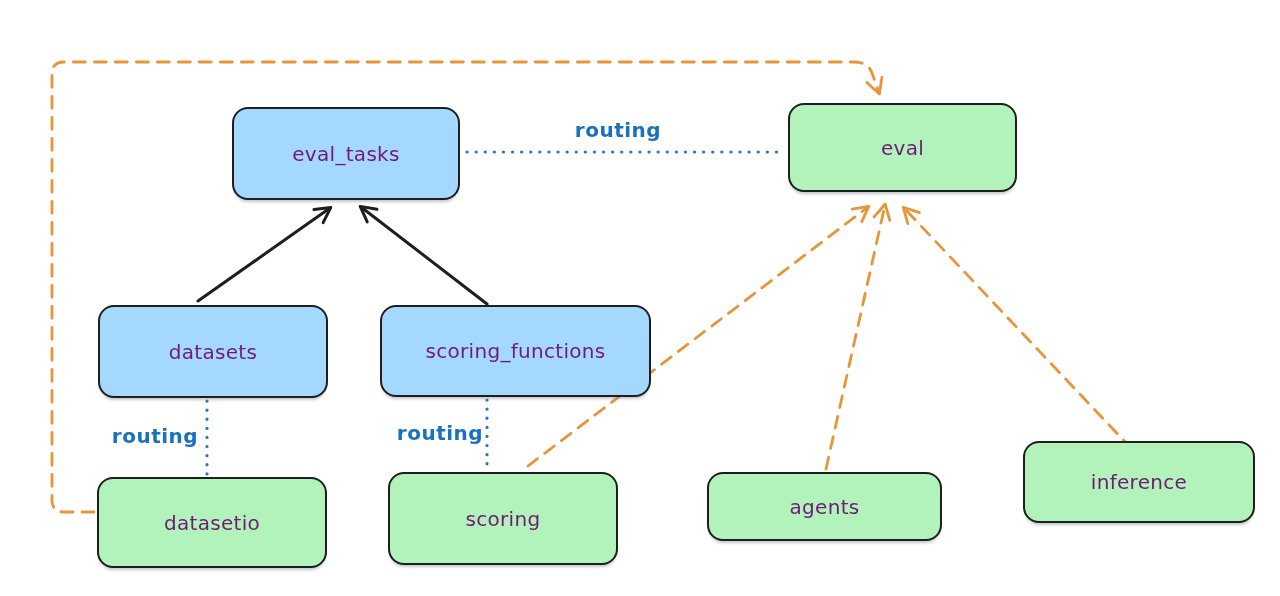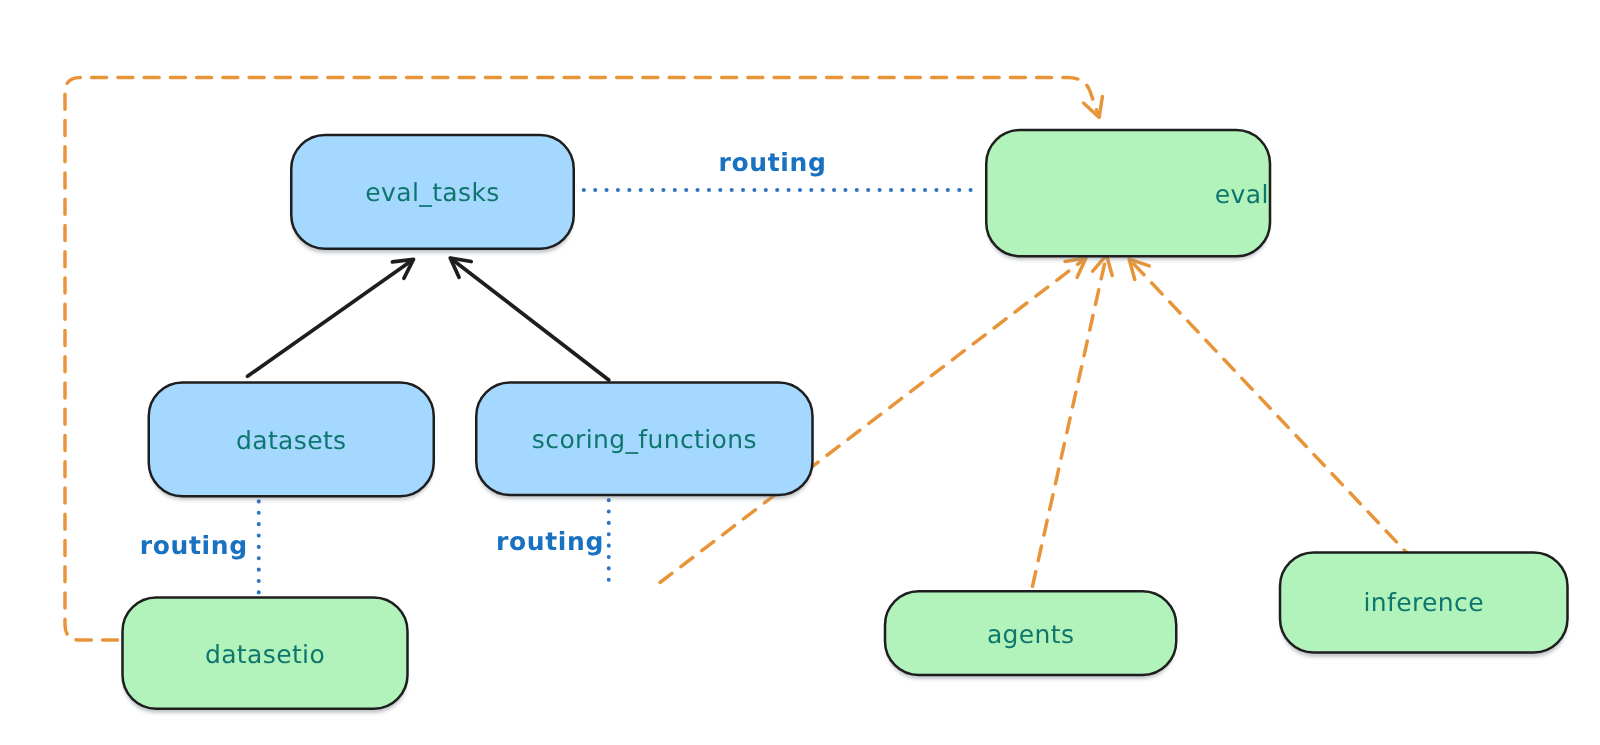"eval_tasks" .node { border-radius: 28px -> 16px; color: #0f766e -> #701a75 }
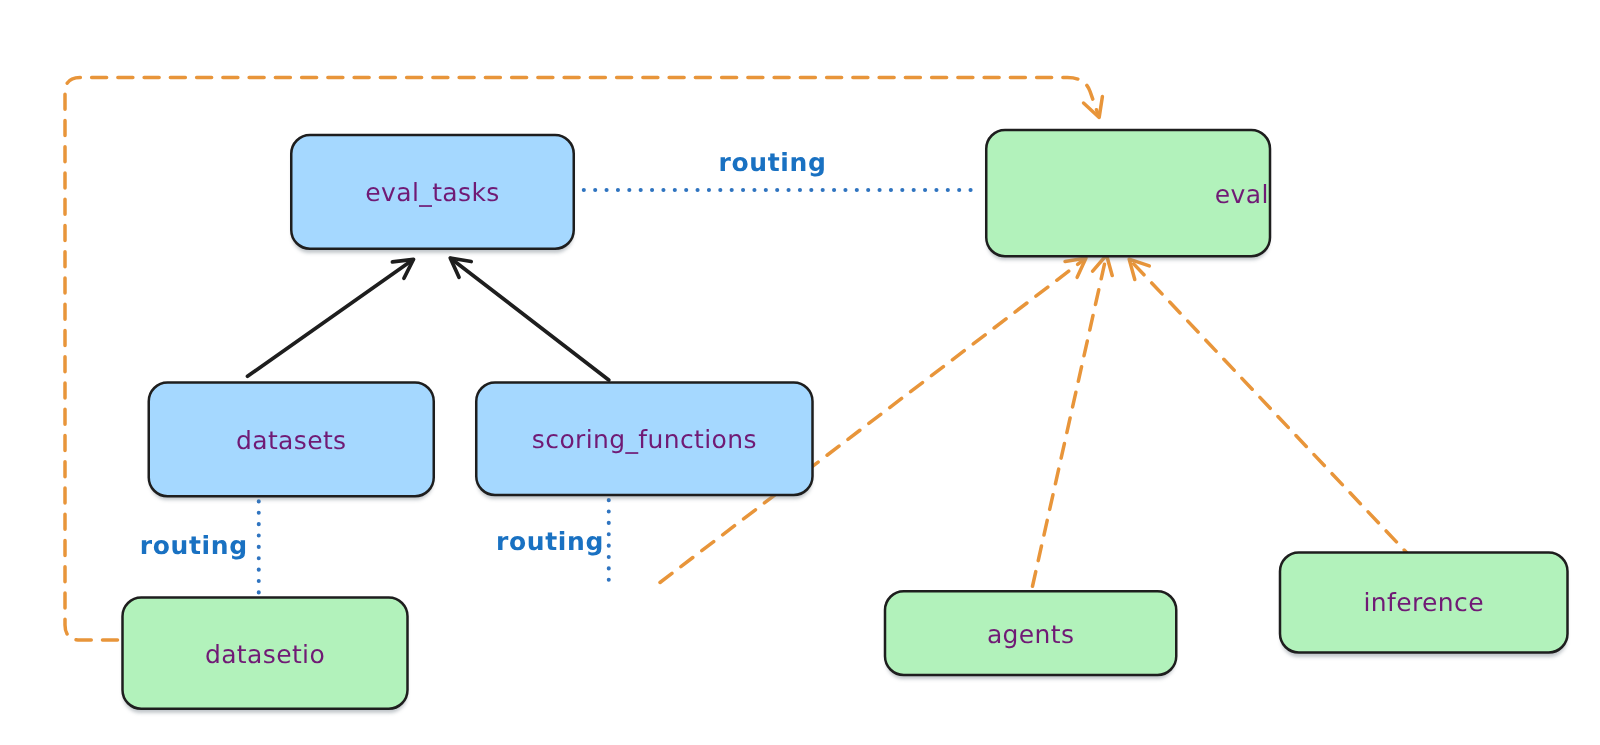"eval" #node-eval { height: 103px -> 89px; justify-content: flex-end -> none }
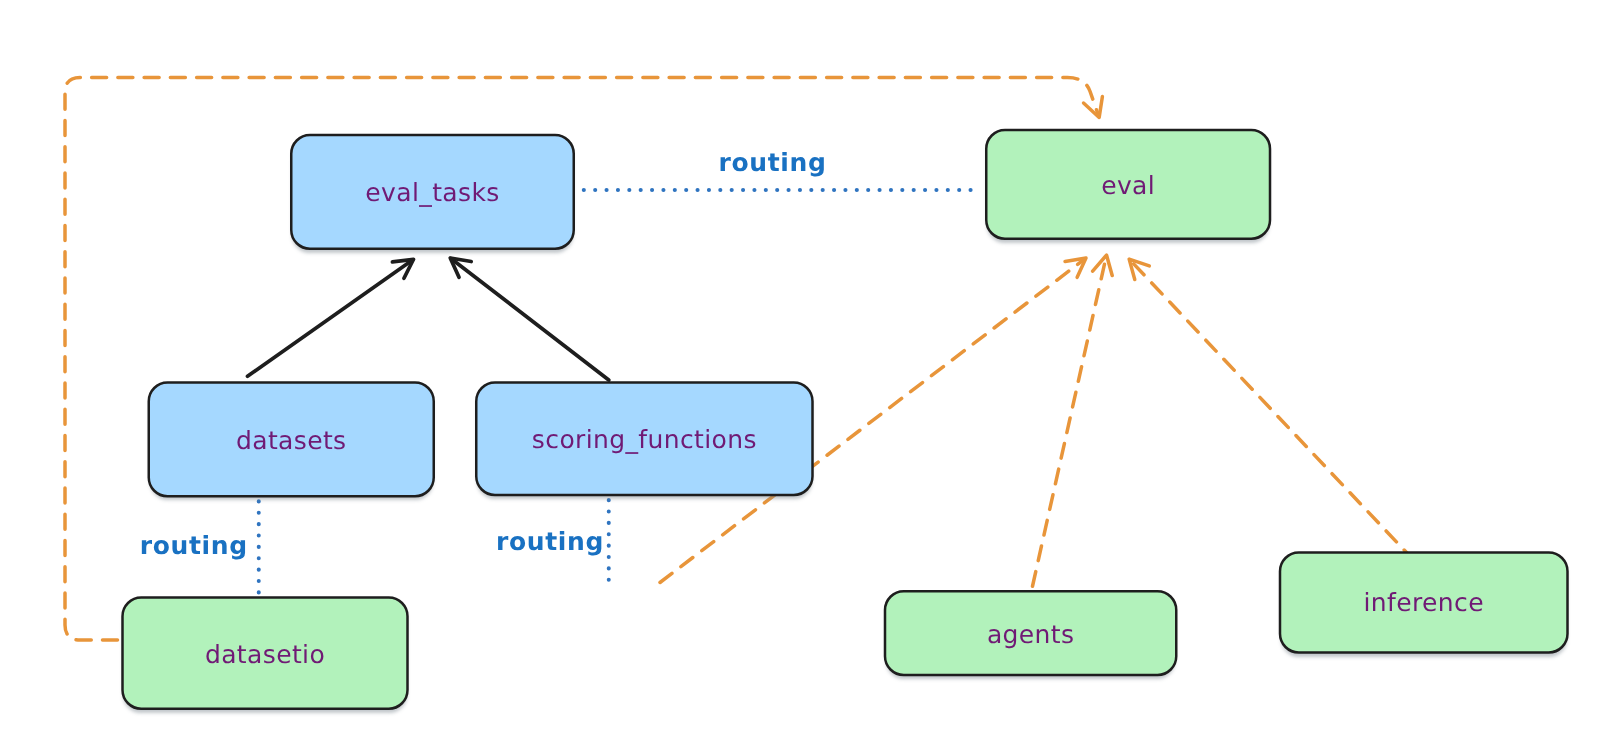"datasets" #node-datasets { margin-left: 20px -> none }
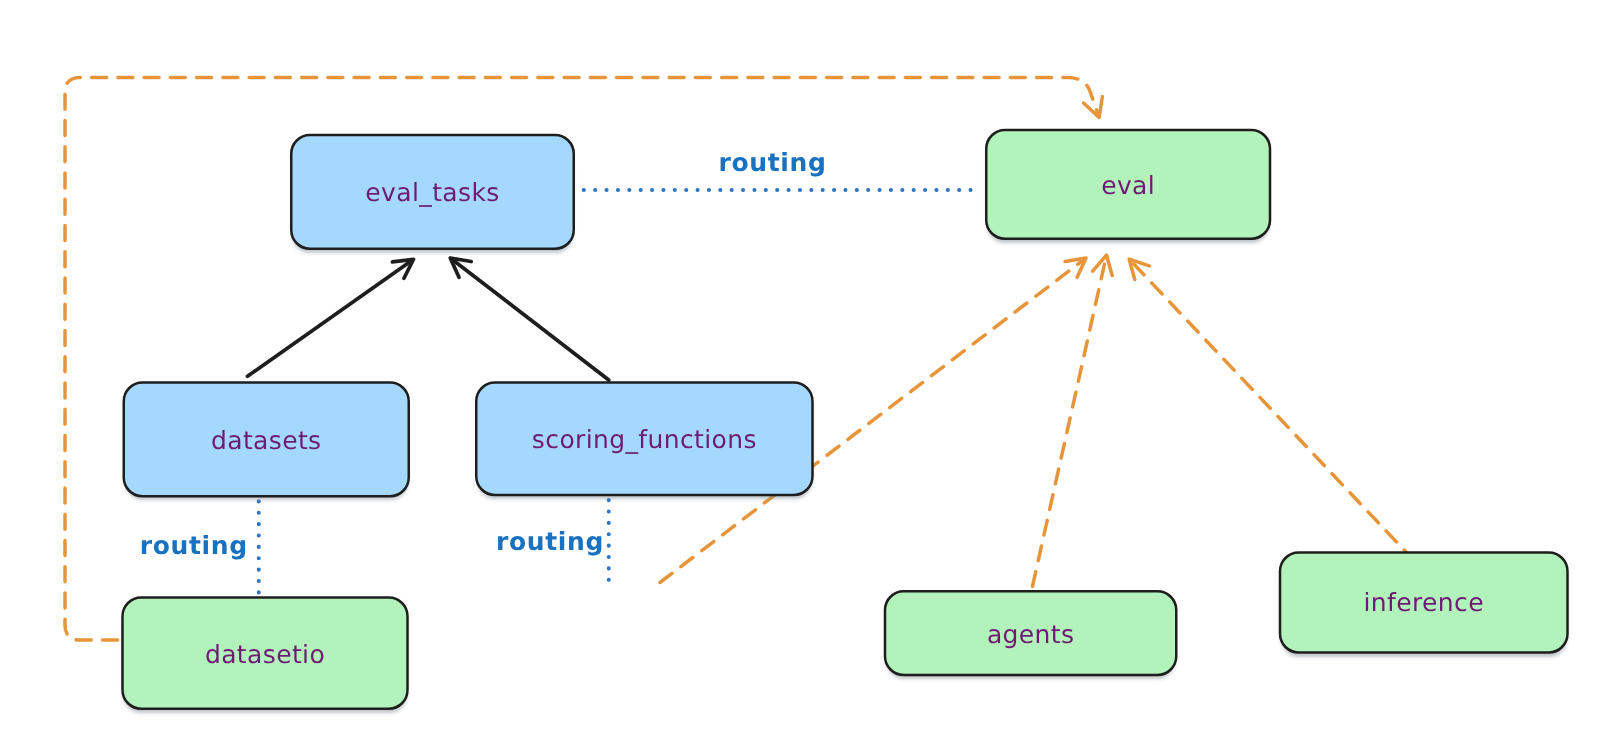"scoring" div.node { html: none -> <div> <span>scoring</span> </div> }
